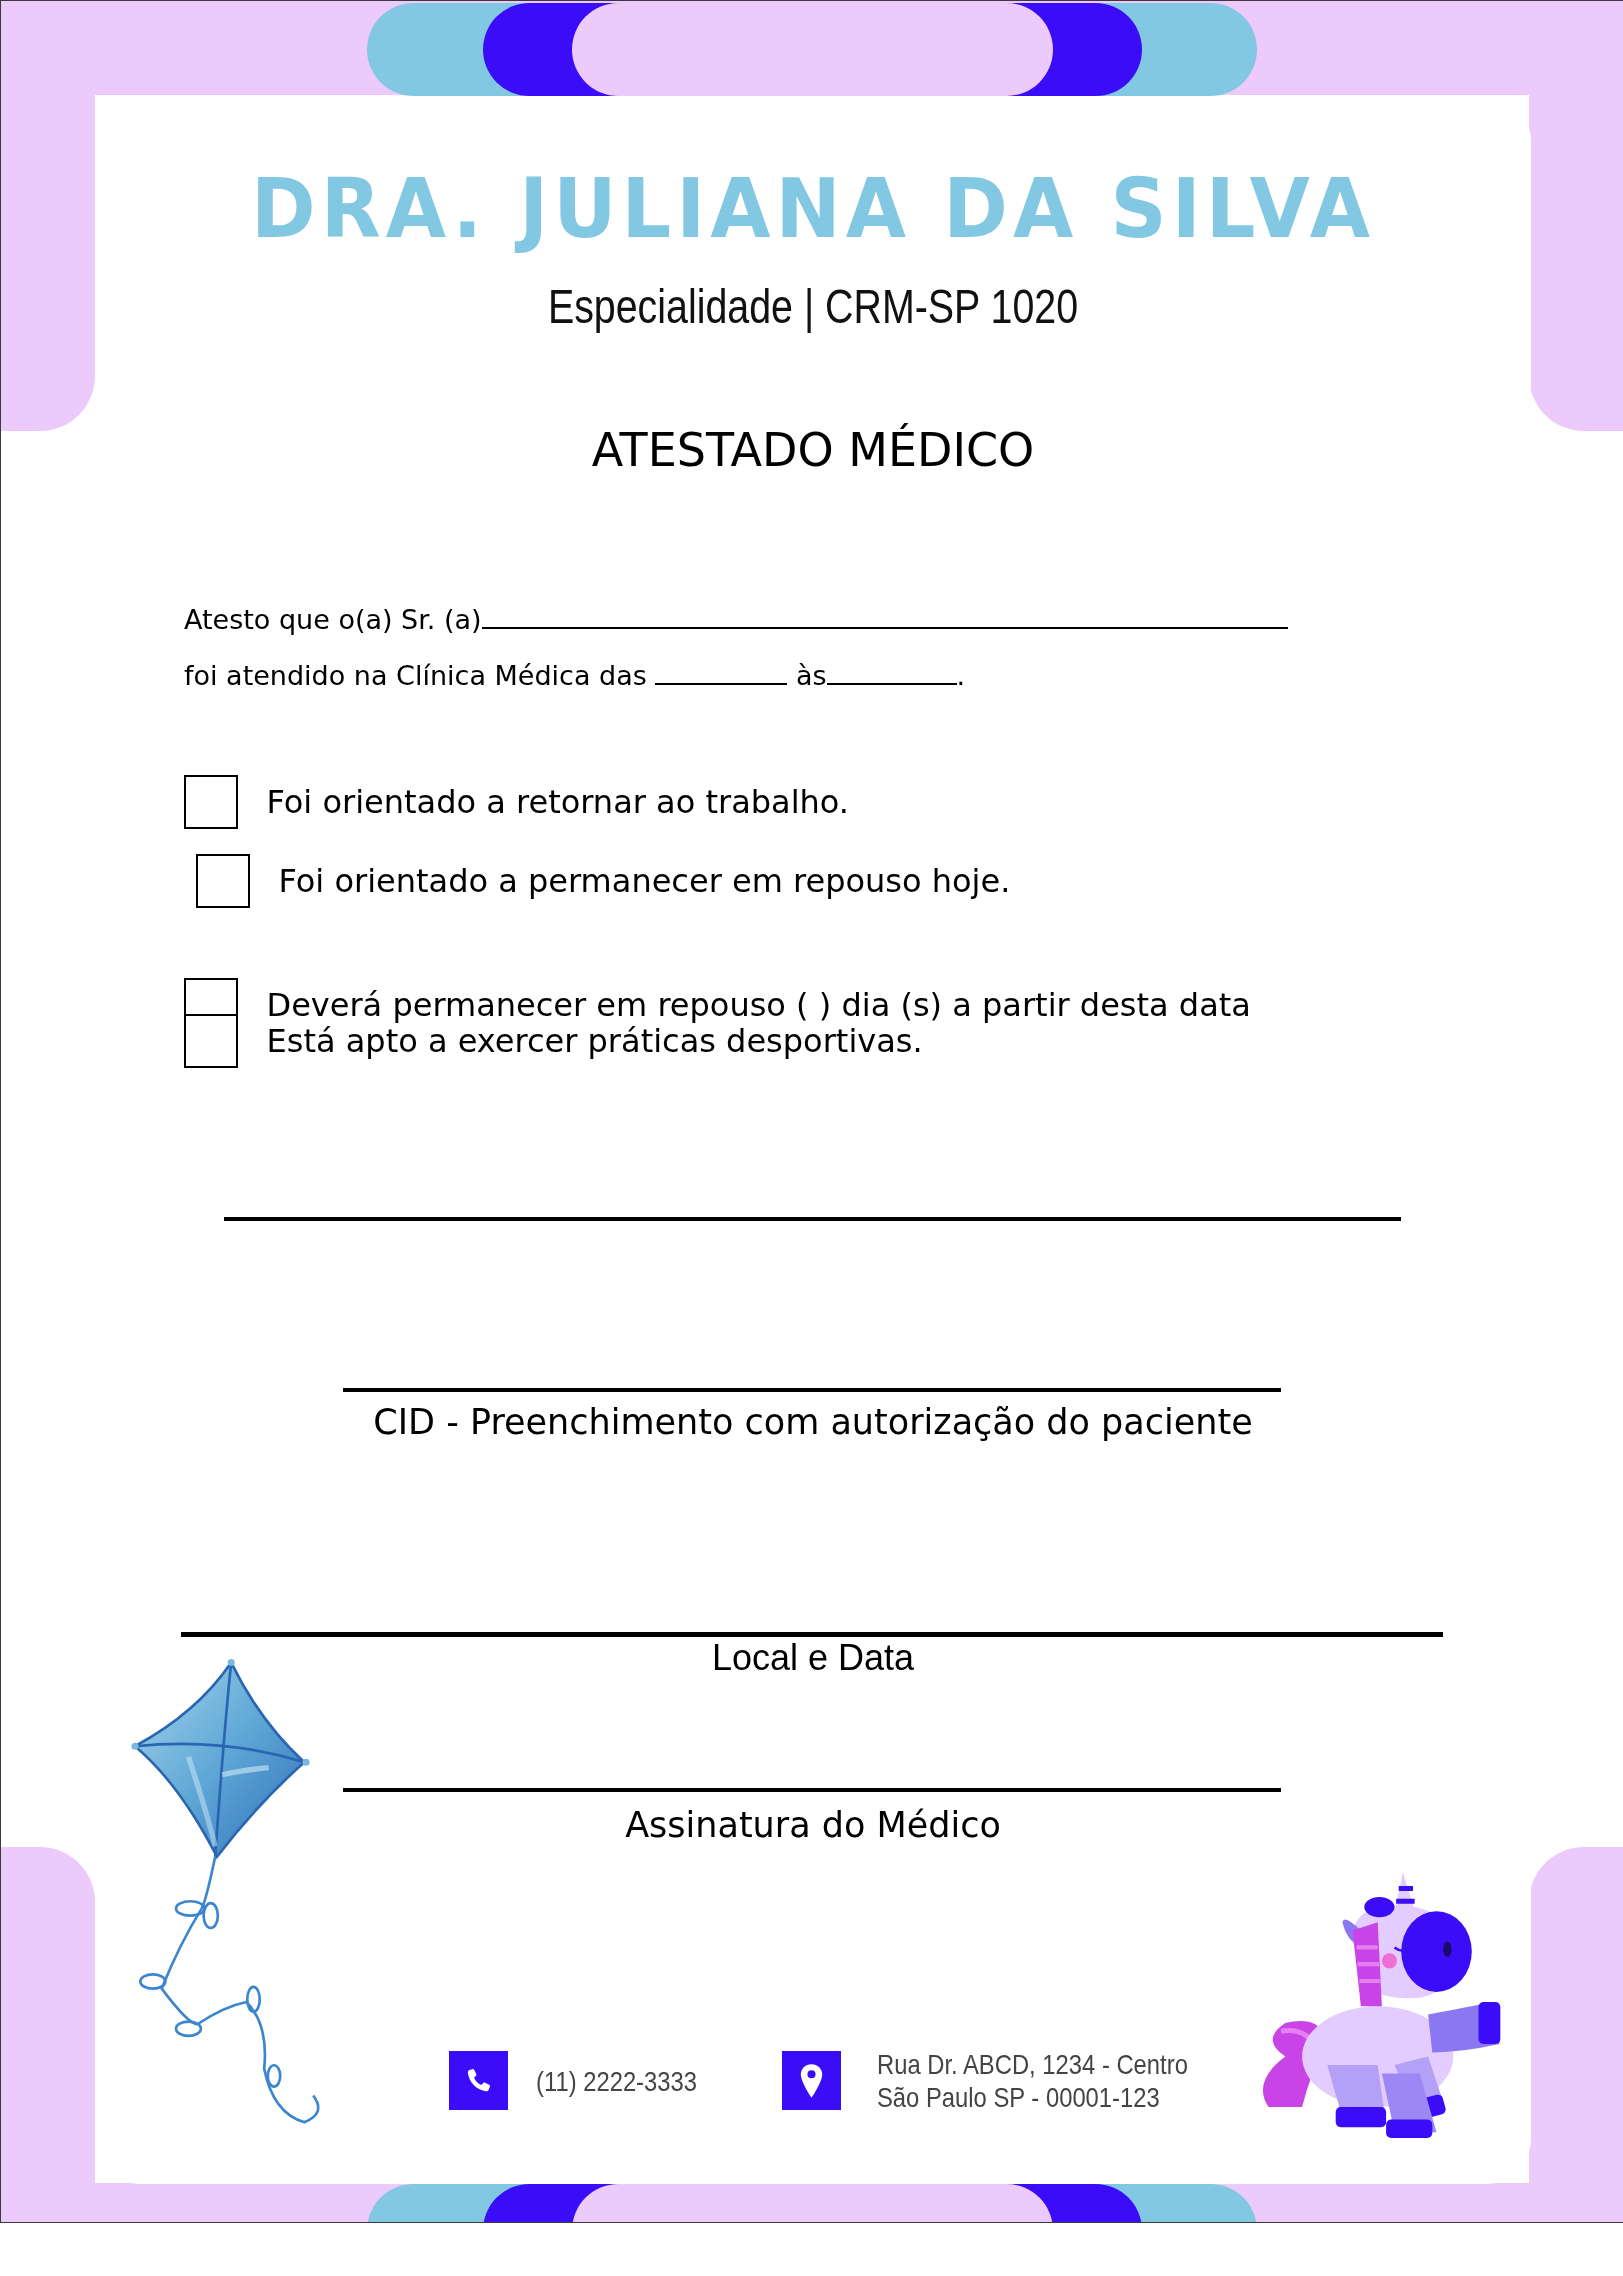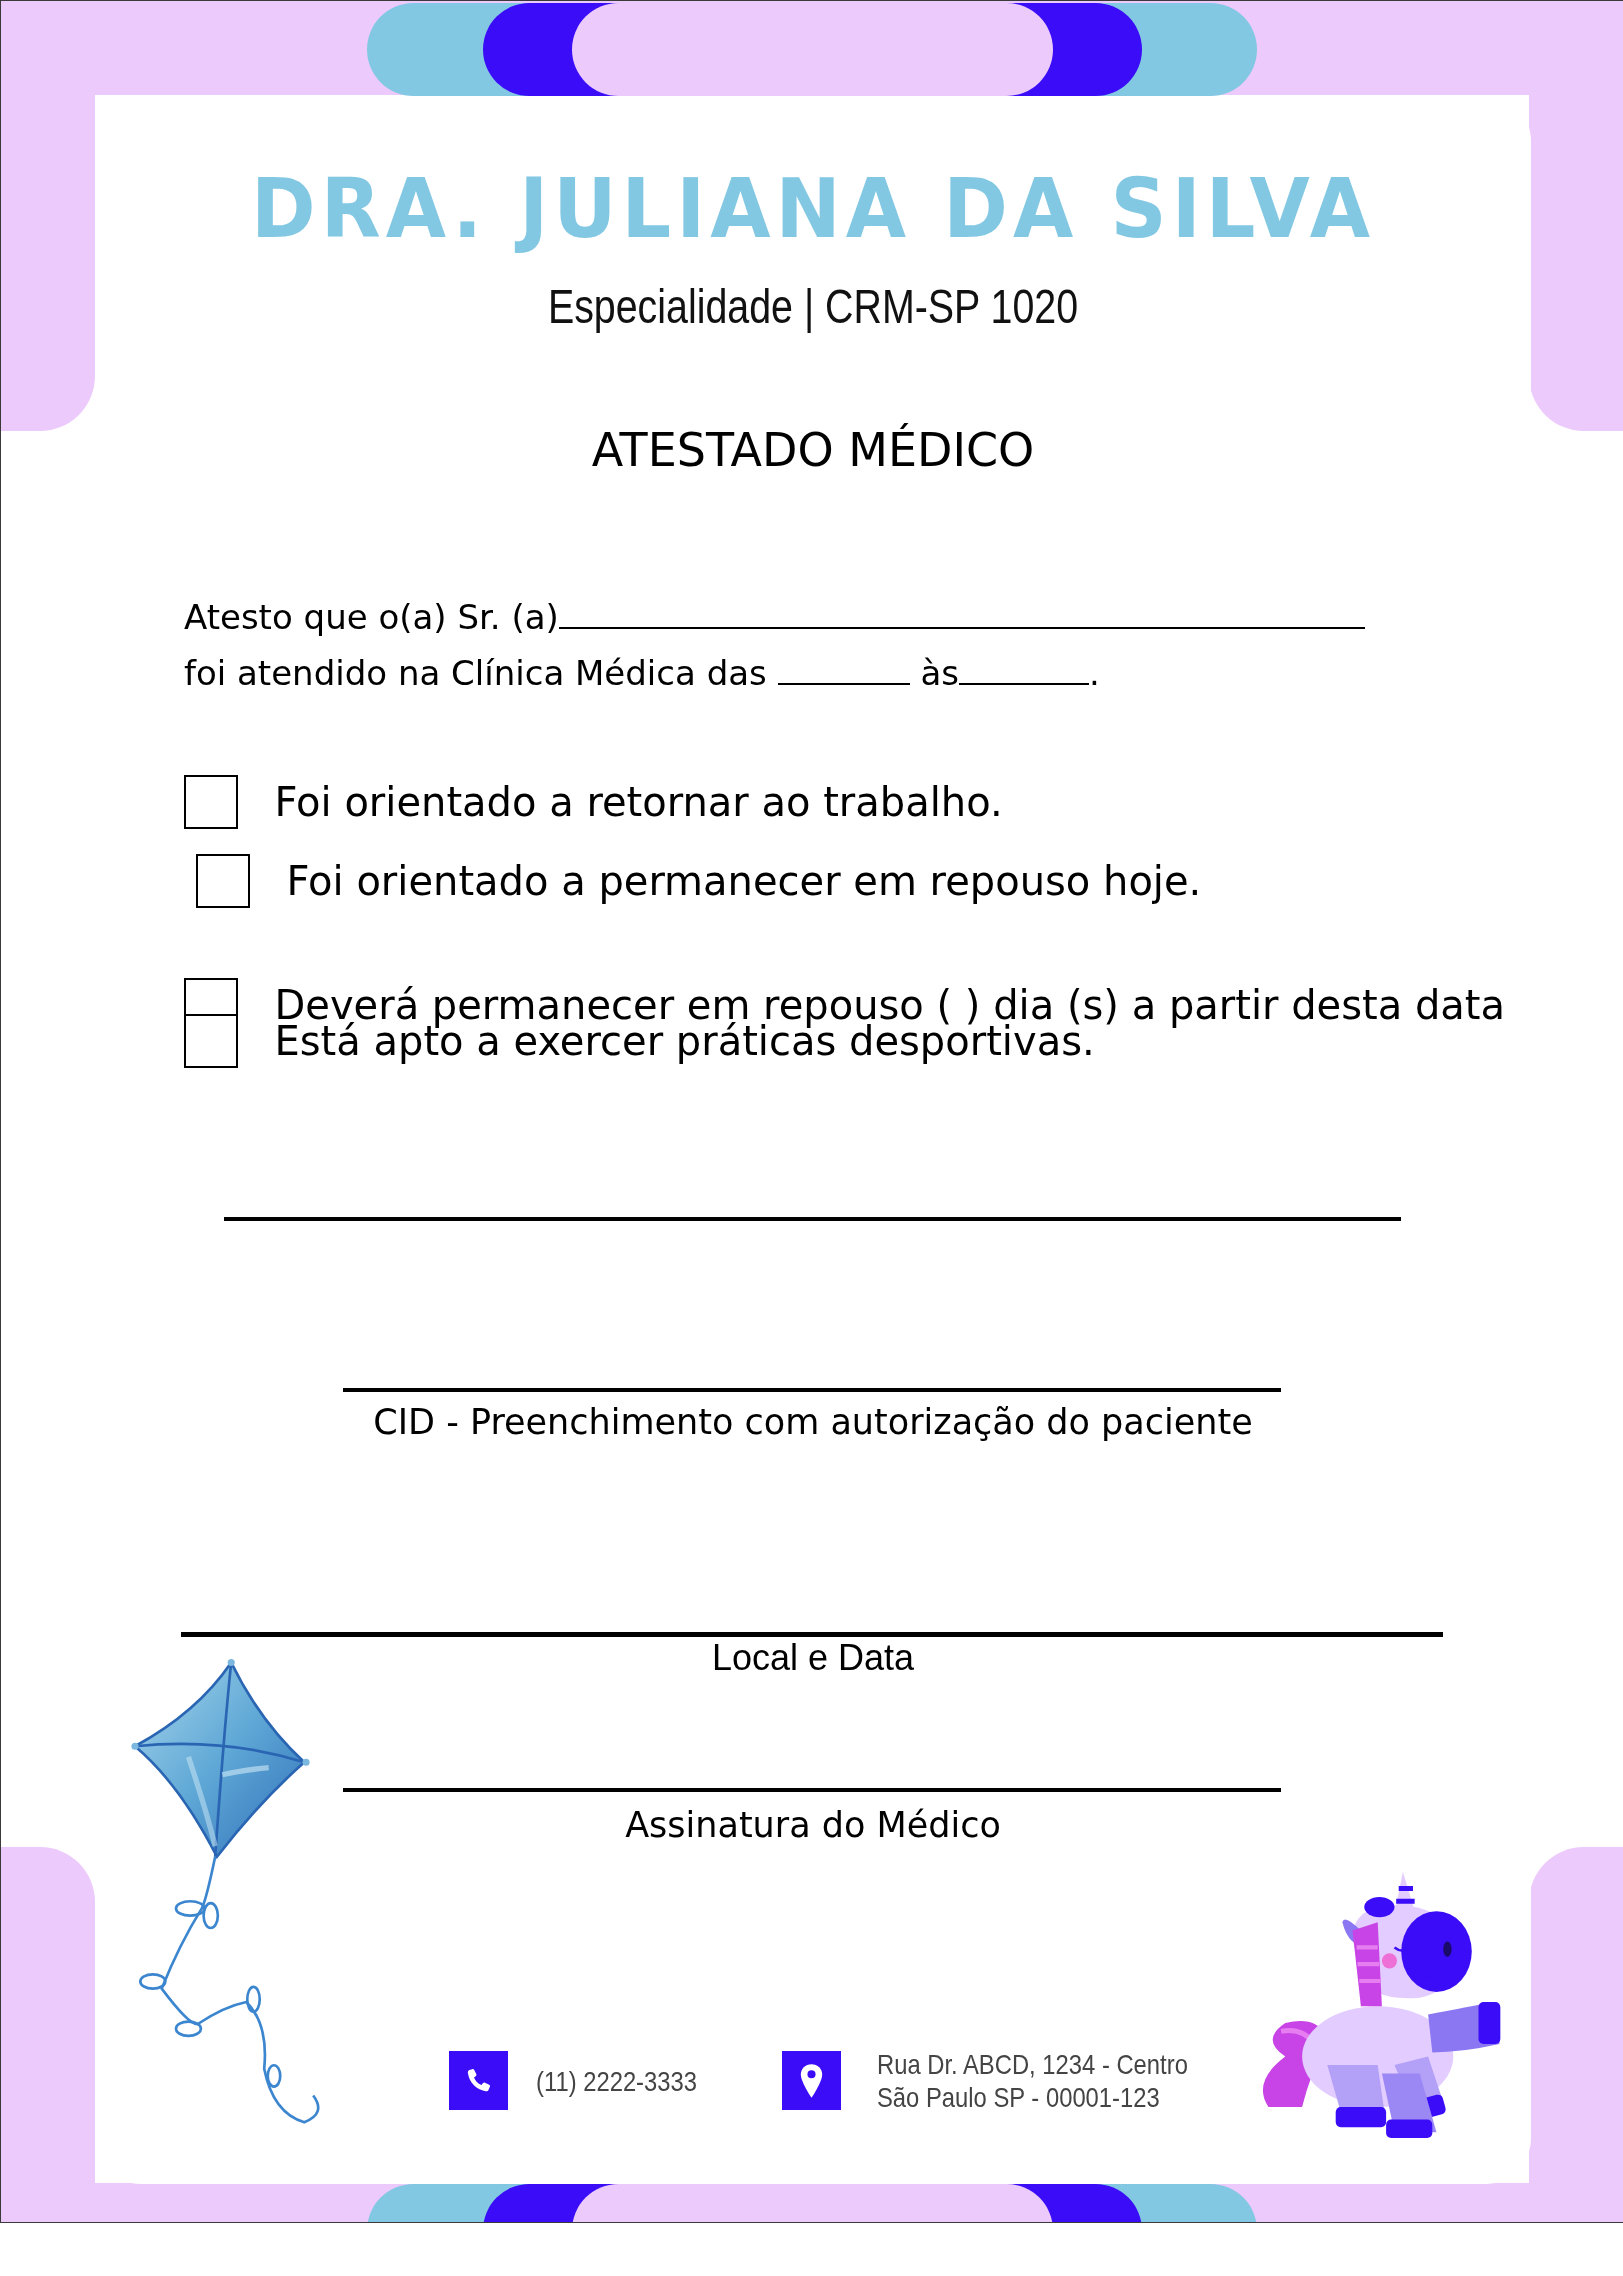"Atesto que o(a) Sr. (a)" .body-line { font-size: 34px -> 27px }
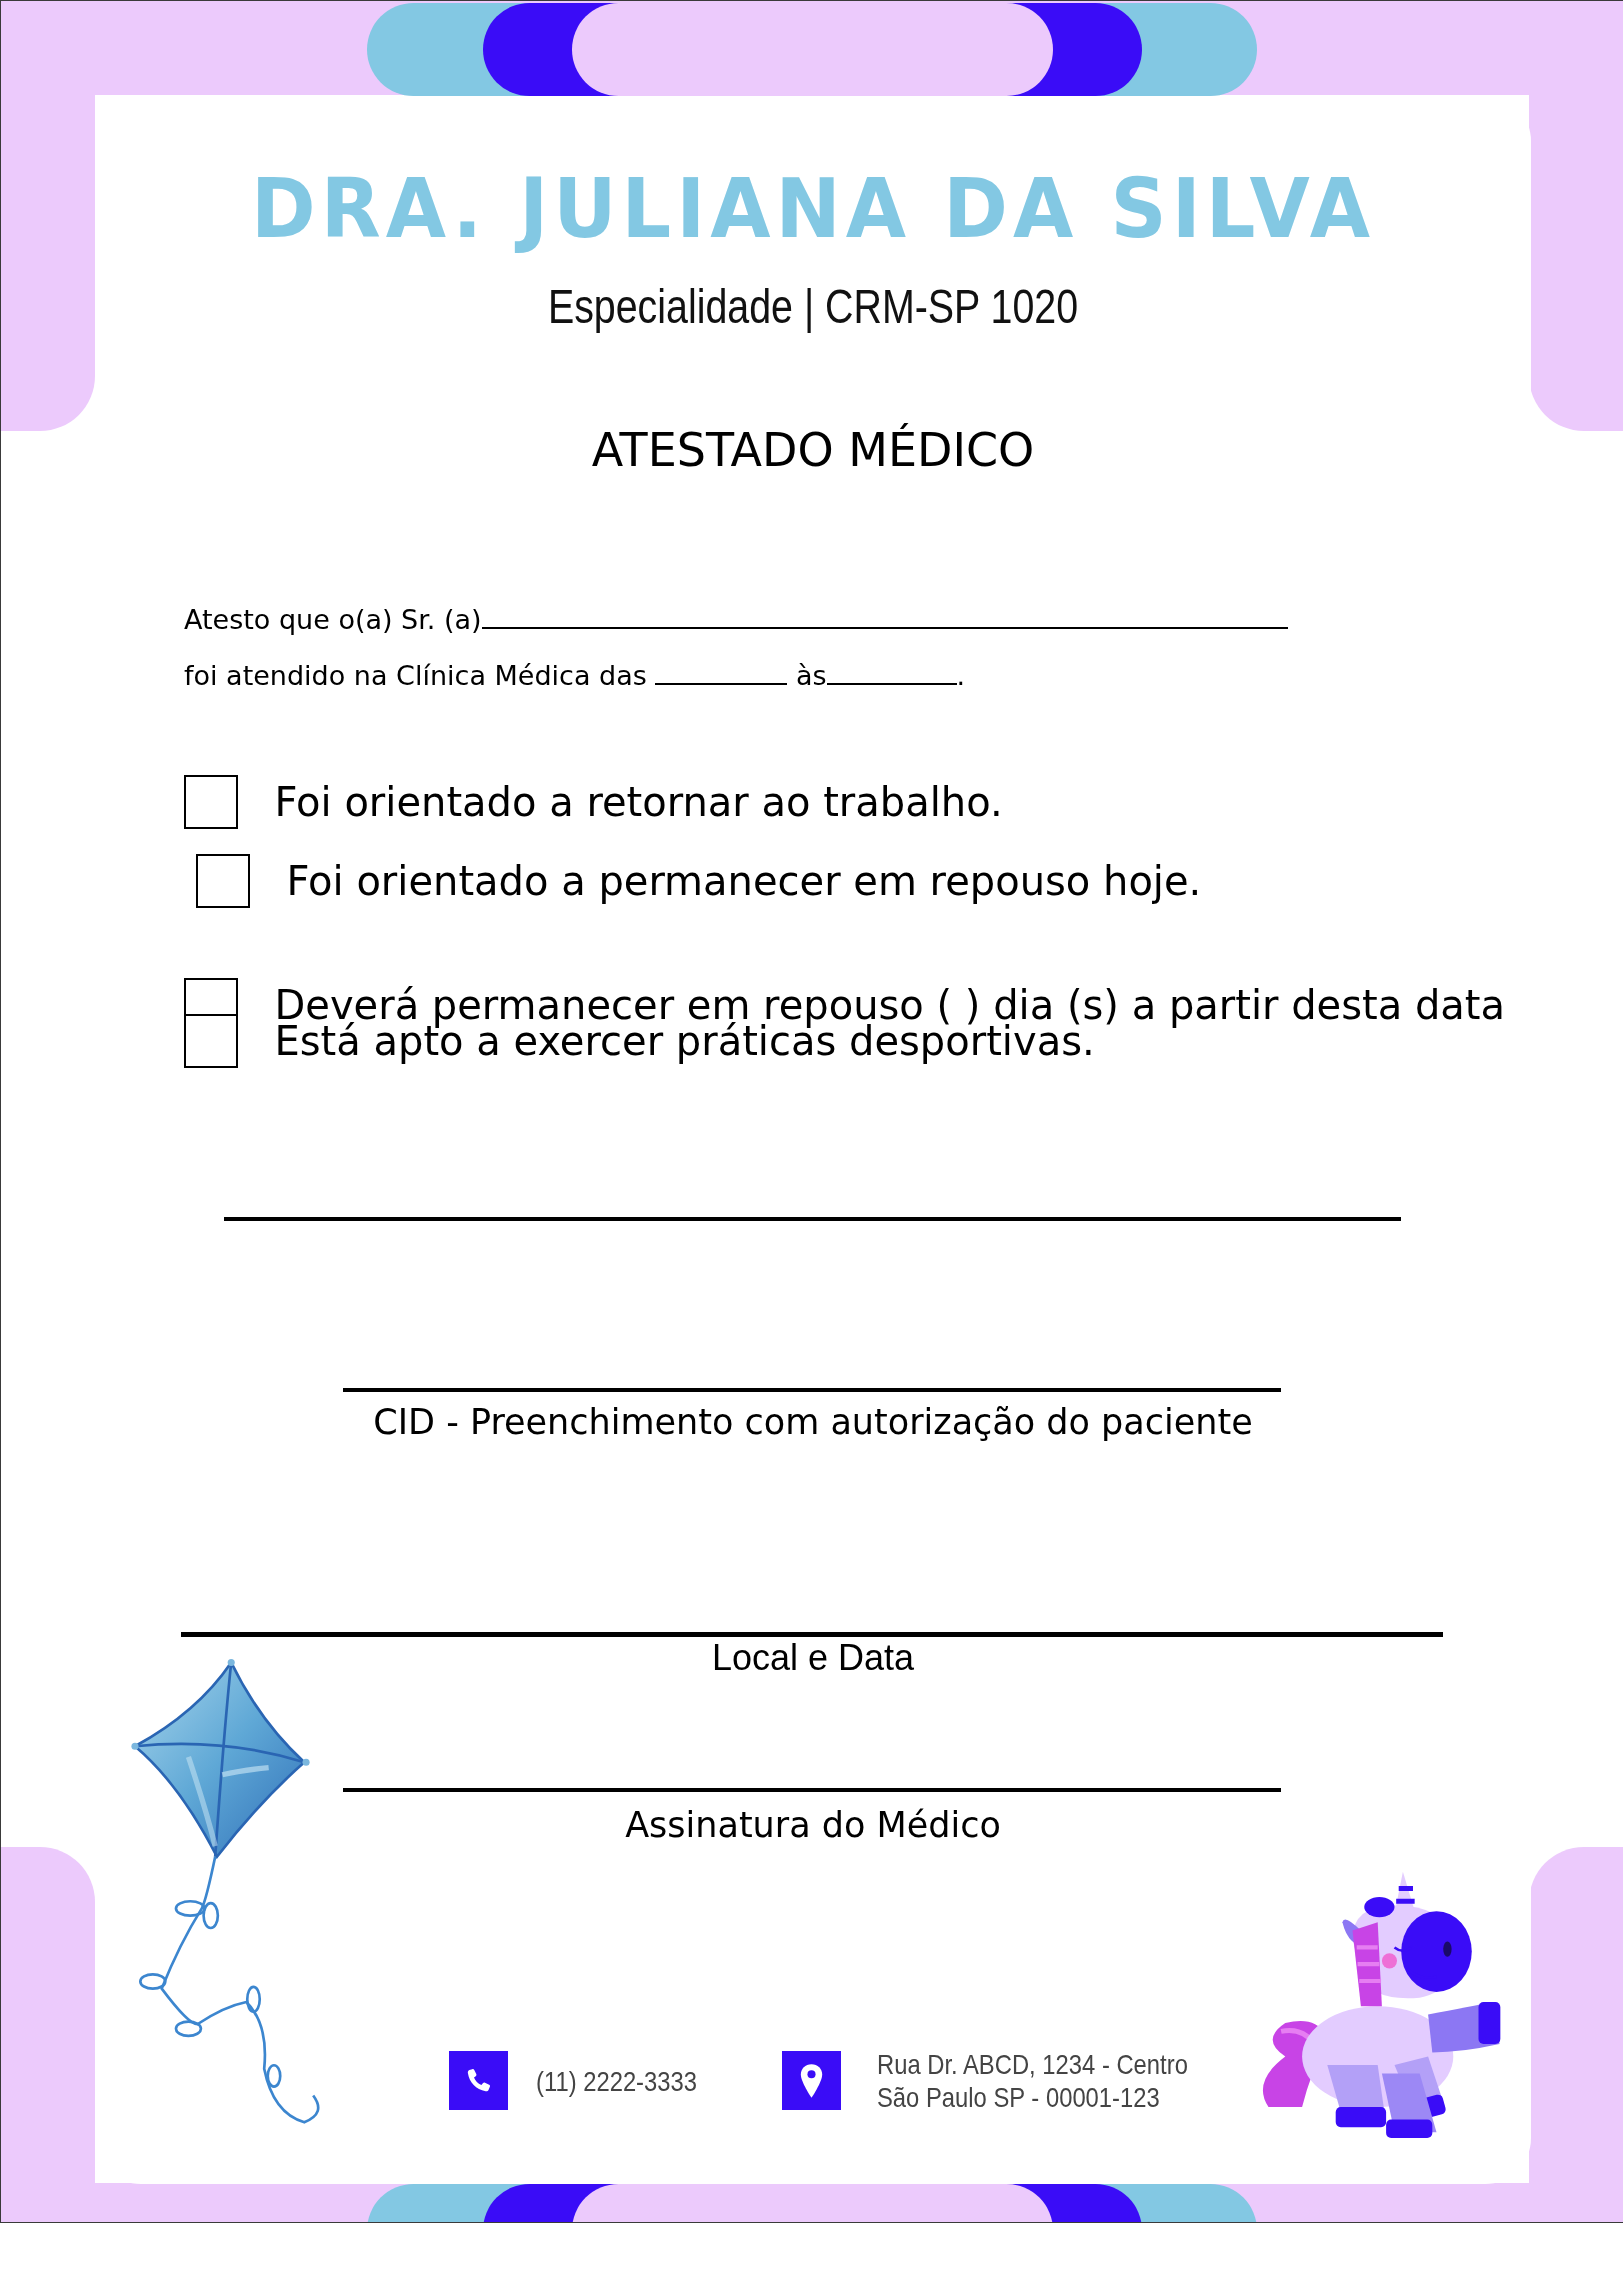"Foi orientado a retornar ao" .check-label { font-size: 40px -> 32px; margin-left: 8px -> none }
